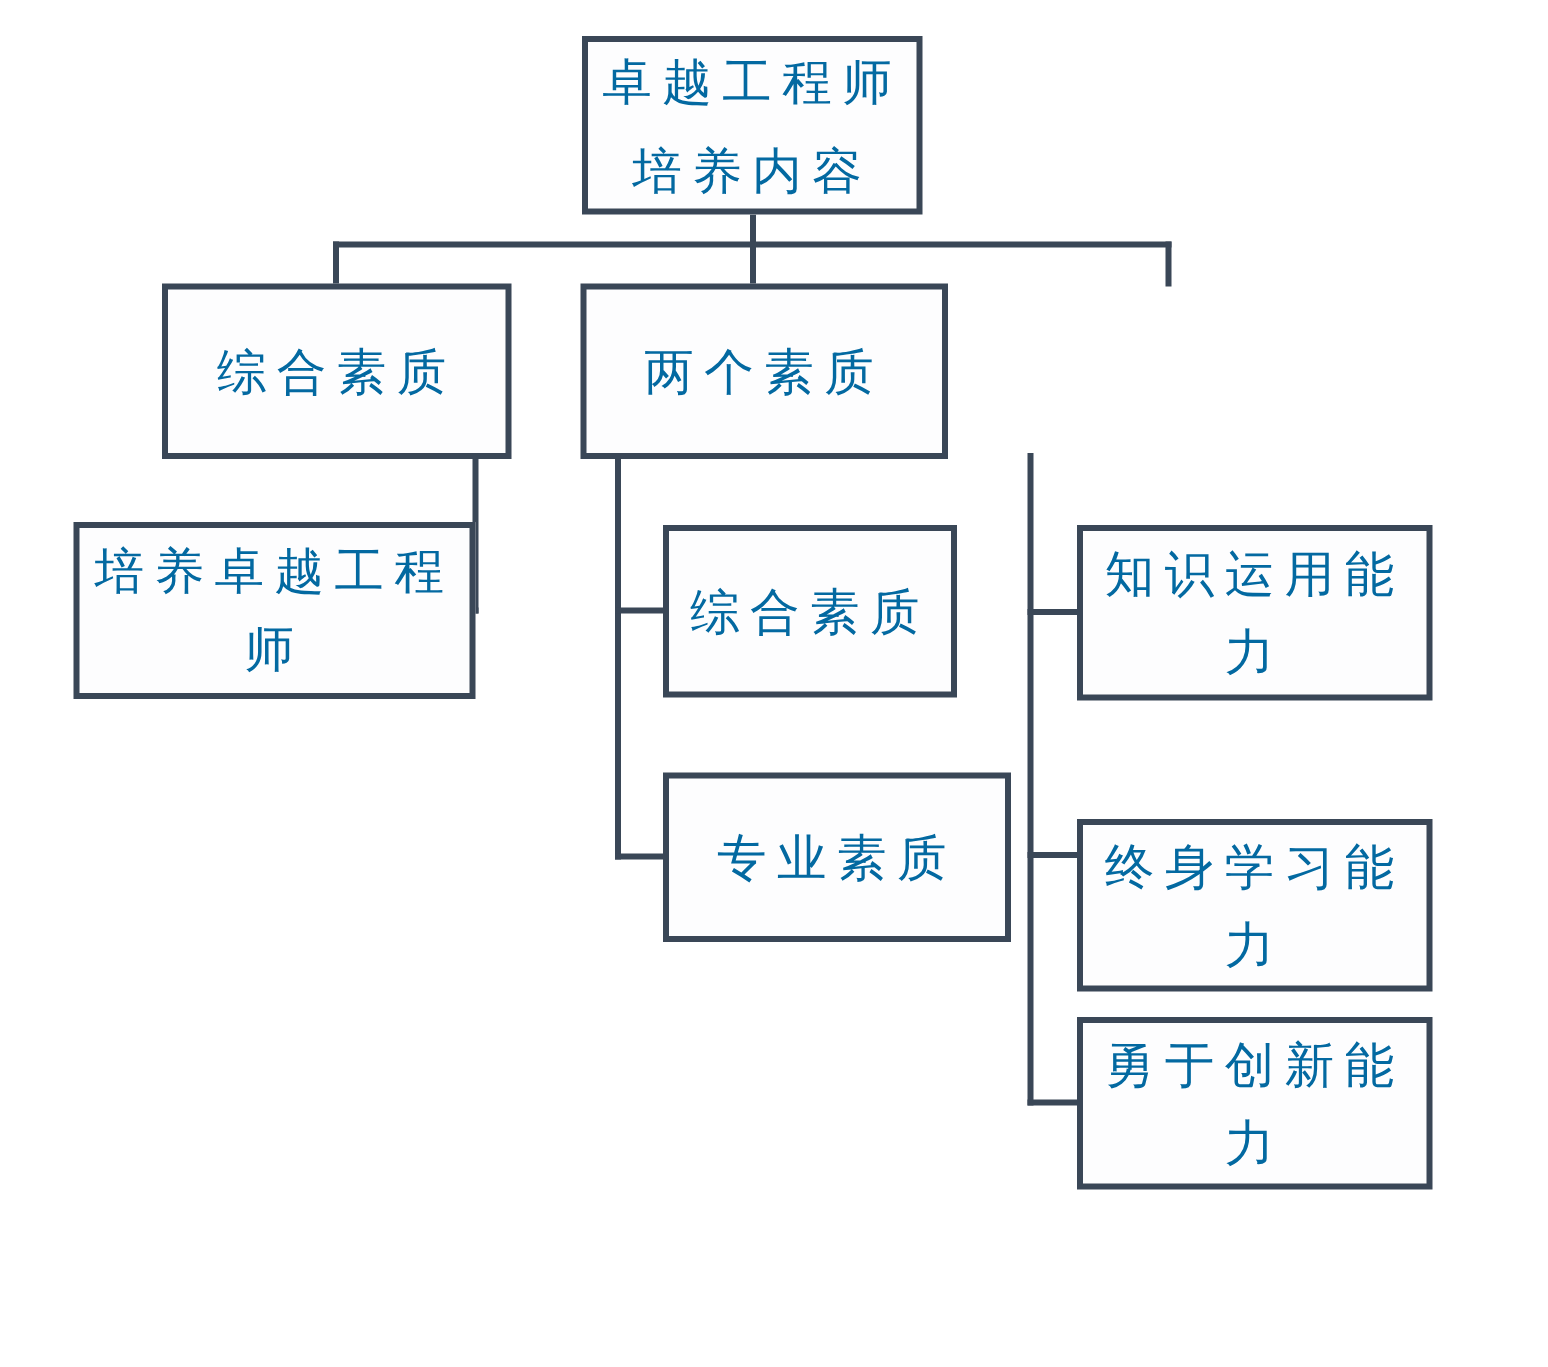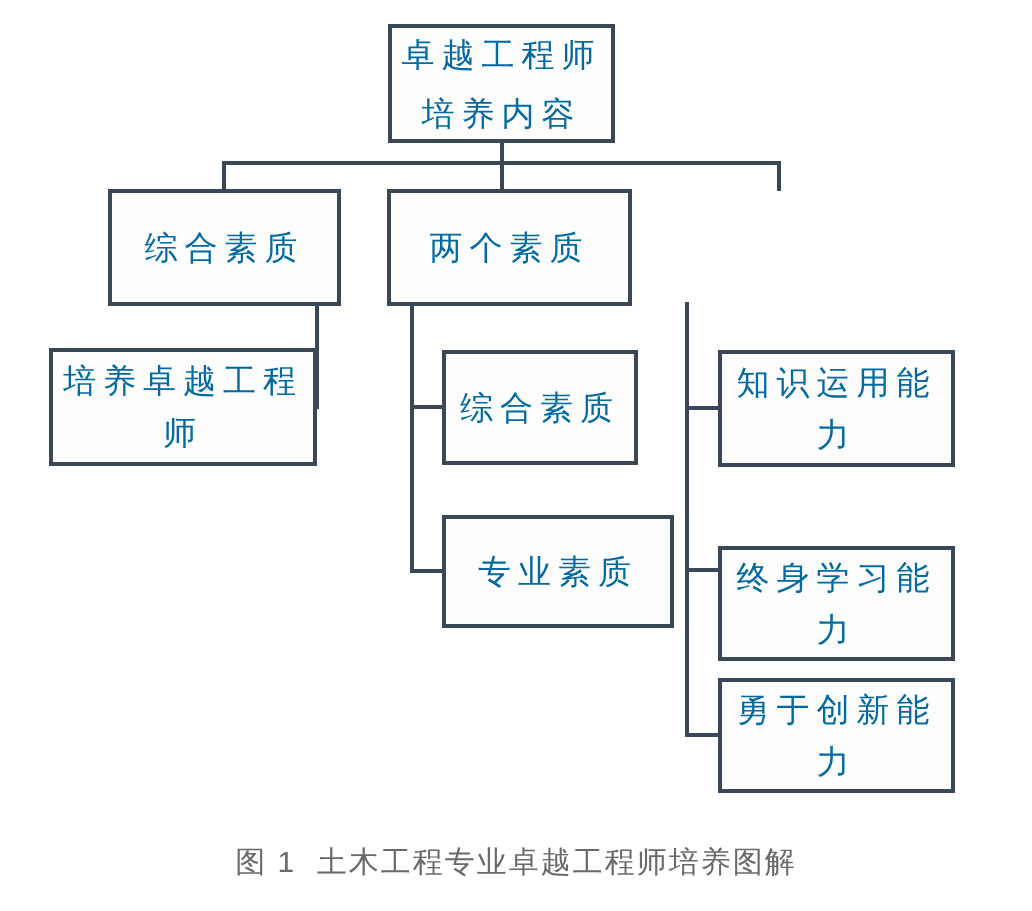"图 1 土木工程专业卓越工程师培养图解" div.caption { html: <div>图 1 土木工程专业卓越工程师培养图解</div> -> none }
